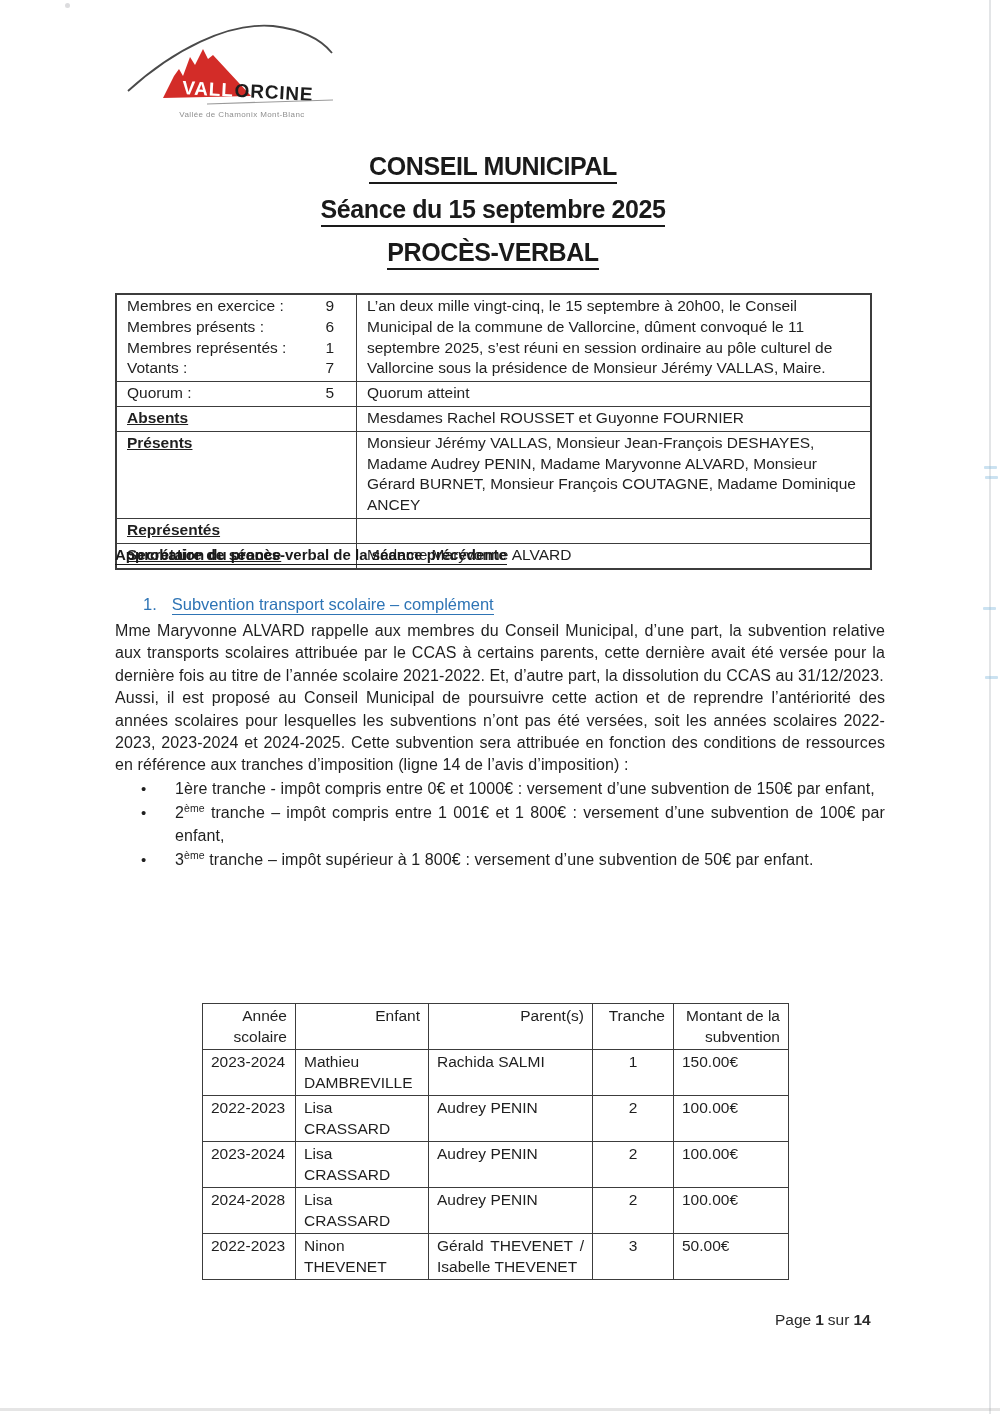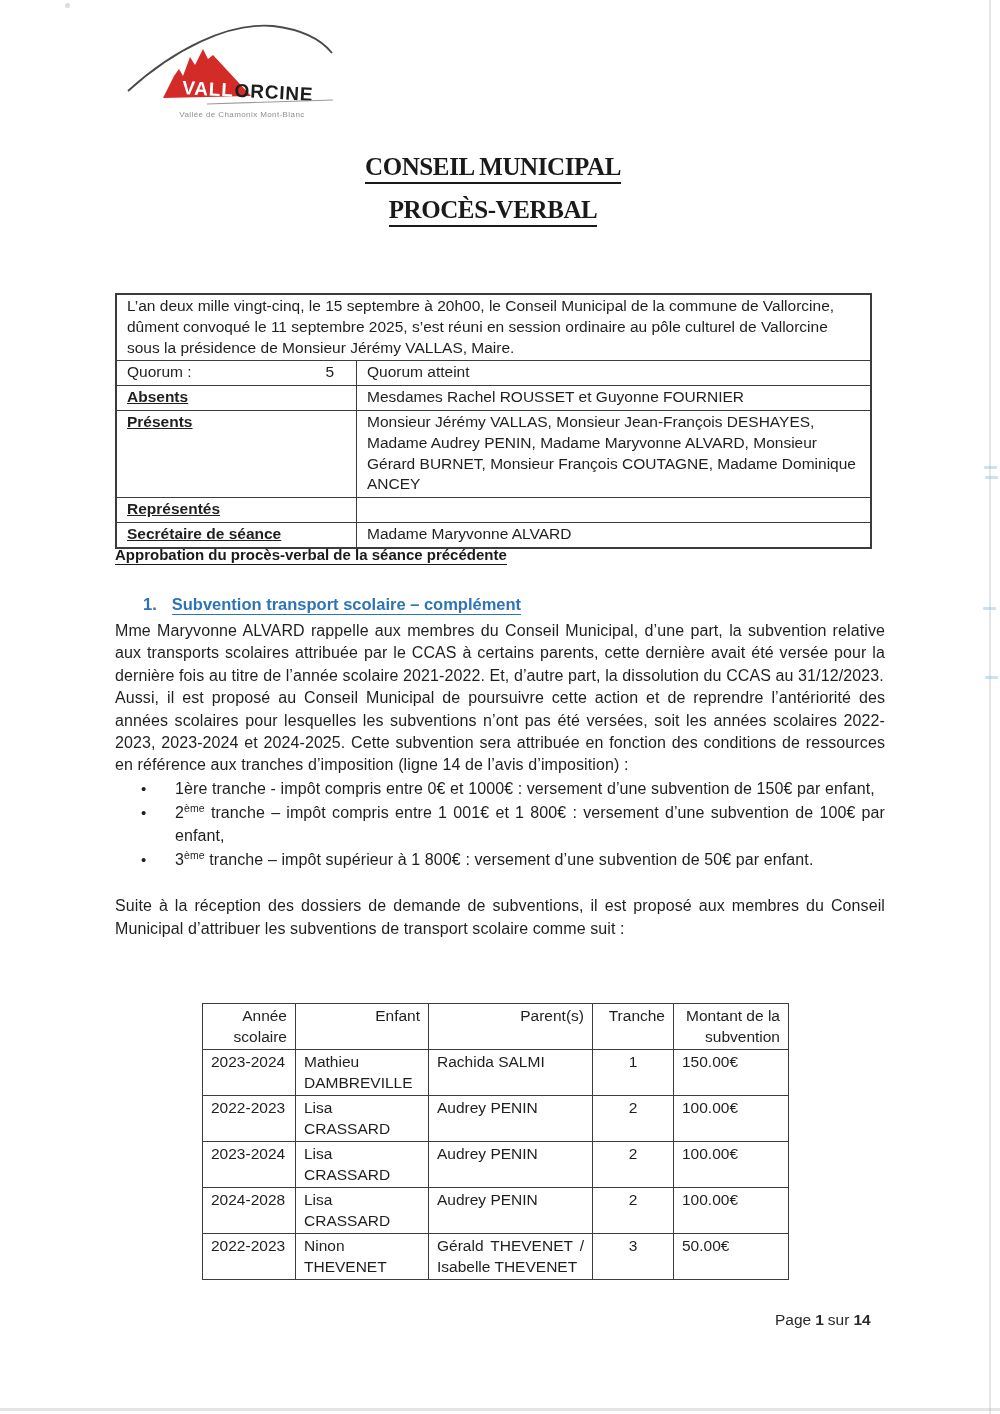"CONSEIL MUNICIPAL" .title-line { font-family: Liberation Serif, serif -> none }
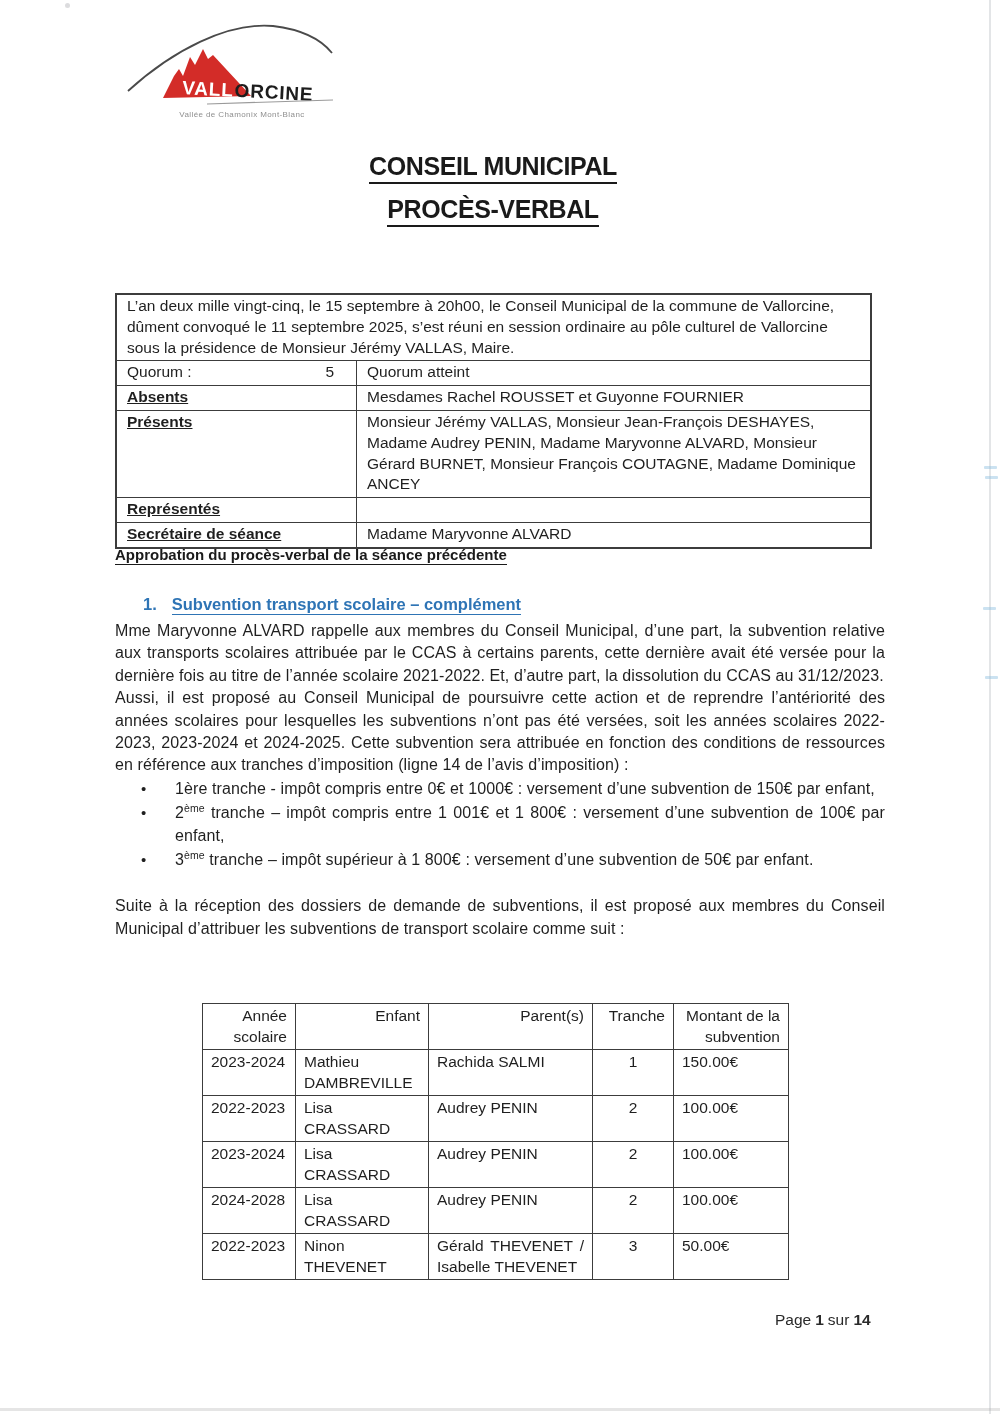"Séance du 15 septembre 2025" div.title-line { html: none -> <div><span>Séance du 15 septembre 2025</span></div> }
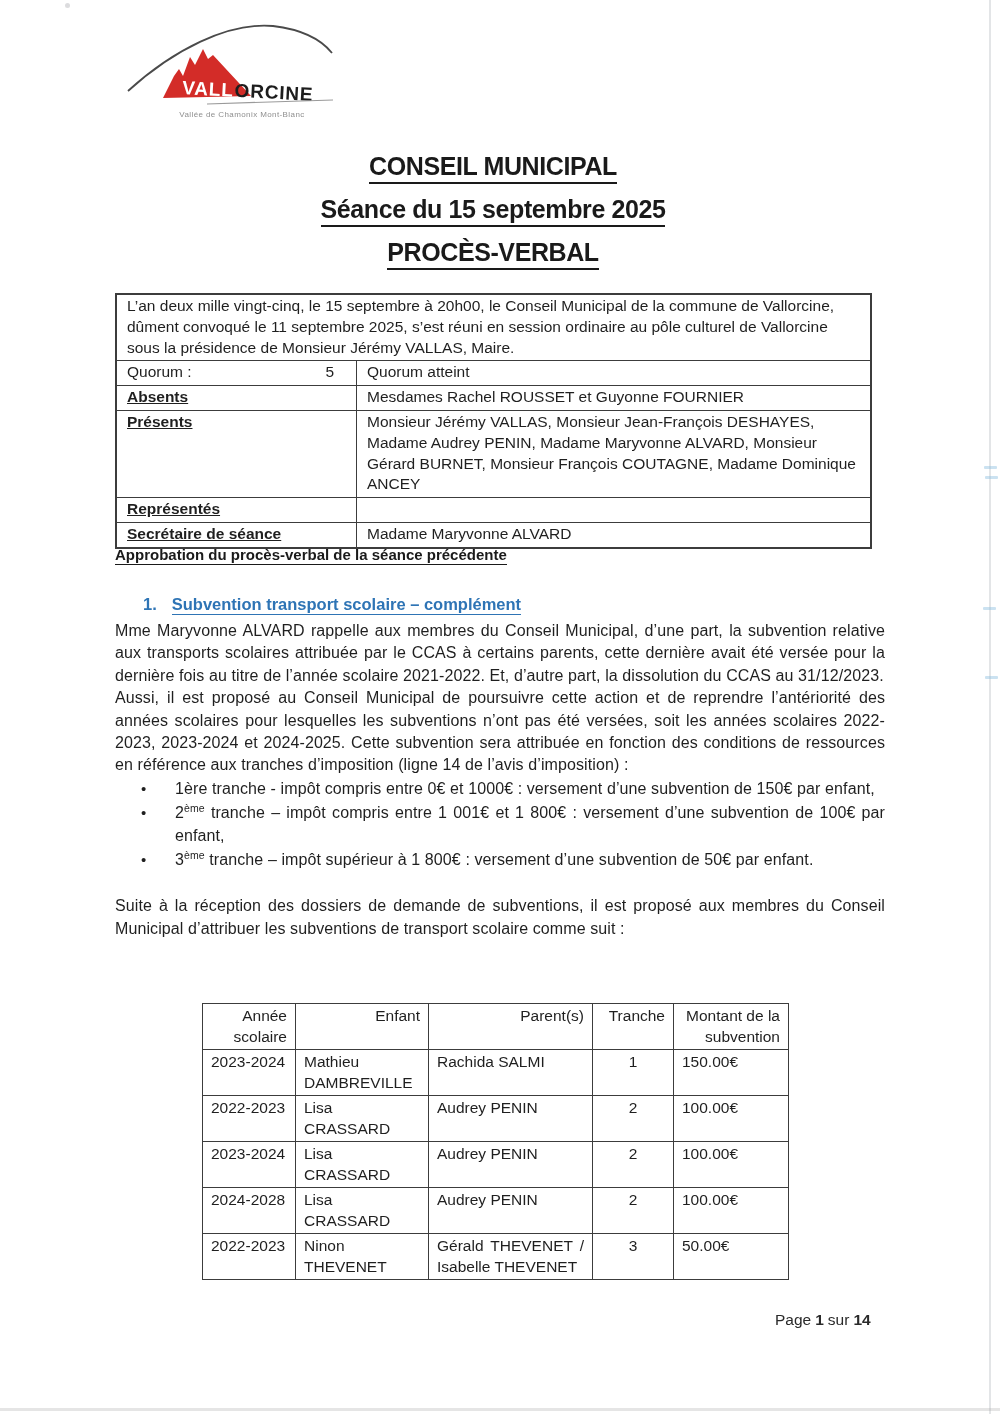"Membres en exercice :" div.it-left { html: none -> <div> <div> <span>Membres en exercice :</span> <span>9</span> </div> <div> <span>Membres présents :</span> <span>6</span> </div> <div> <span>Membres représentés :</span> <span>1</span> </div> <div> <span>Votants :</span> <span>7</span> </div> </div> }
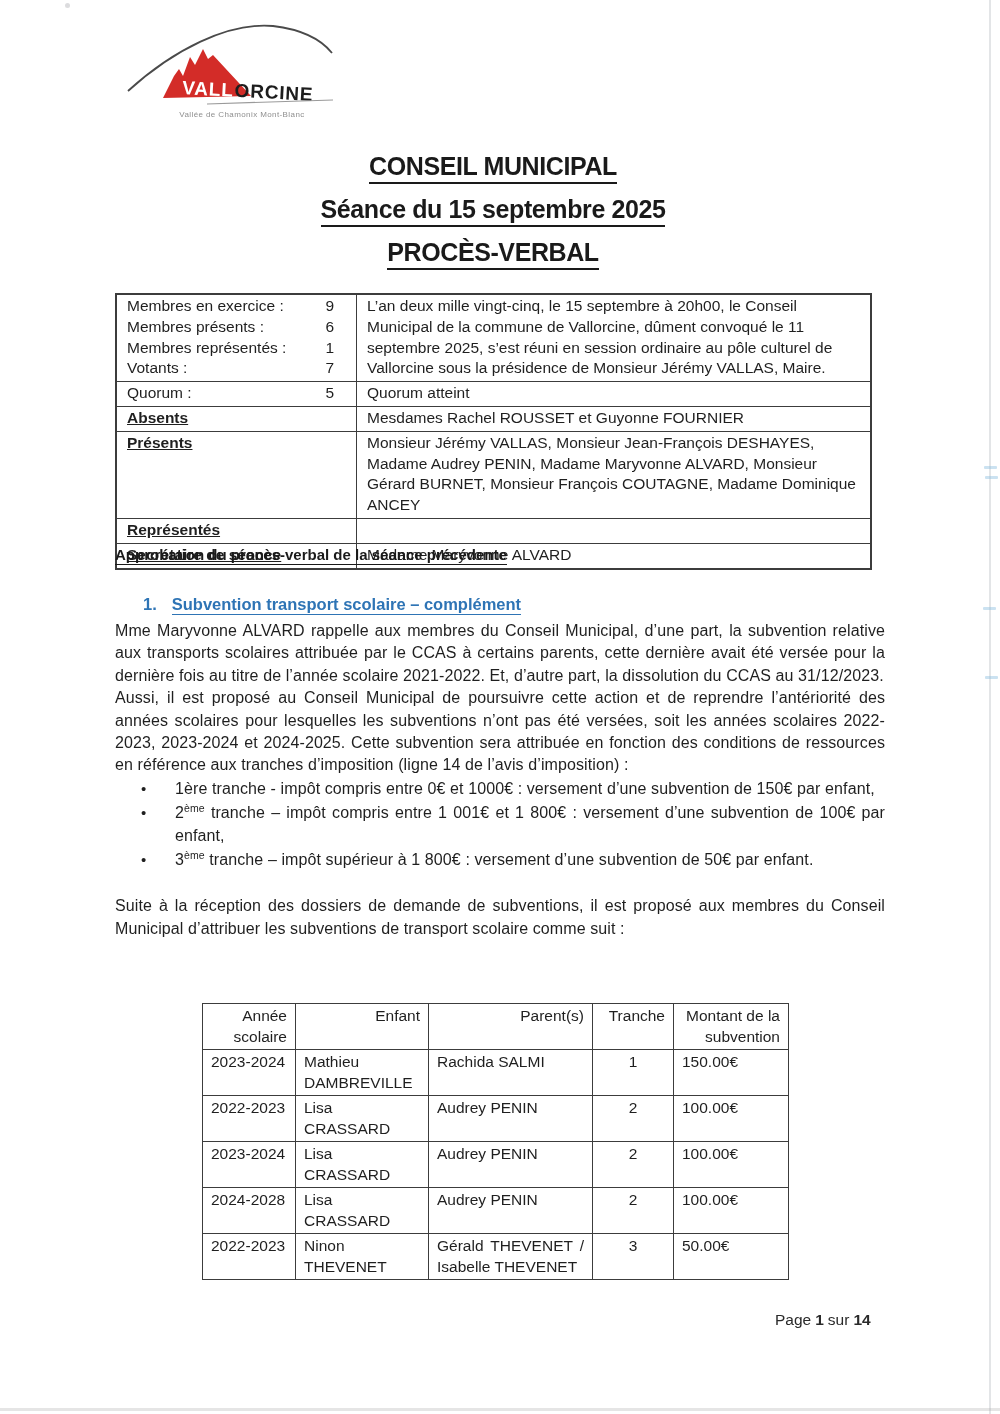"1. Subvention transport scolaire –" .item-heading { font-weight: bold -> normal }
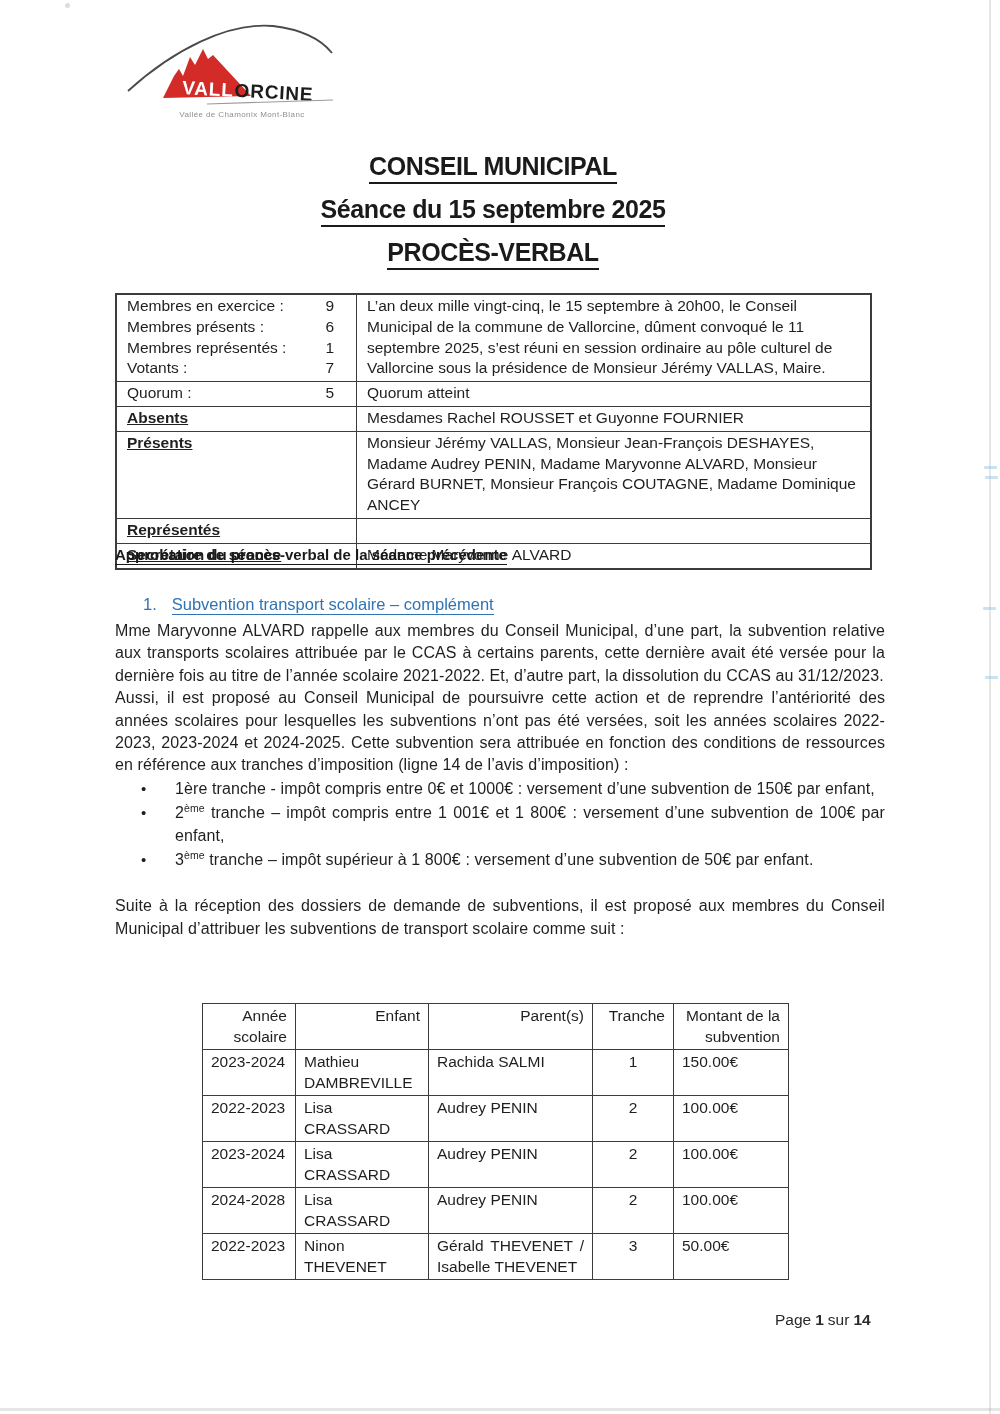"Suite à la réception des" p.para { html: <p>Suite à la réception des dossiers de demande de subventions, il est proposé aux membres du Conseil Municipal d’attribuer les subventions de transport scolaire comme suit :</p> -> none }
